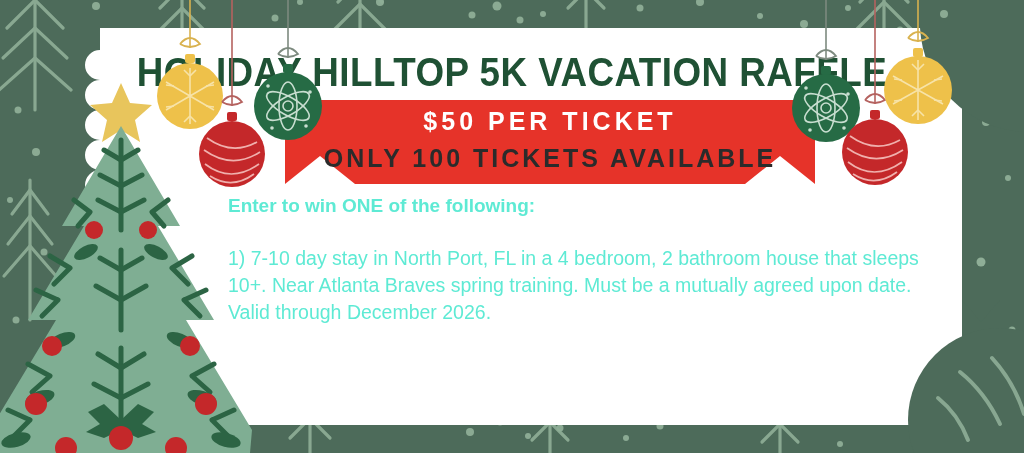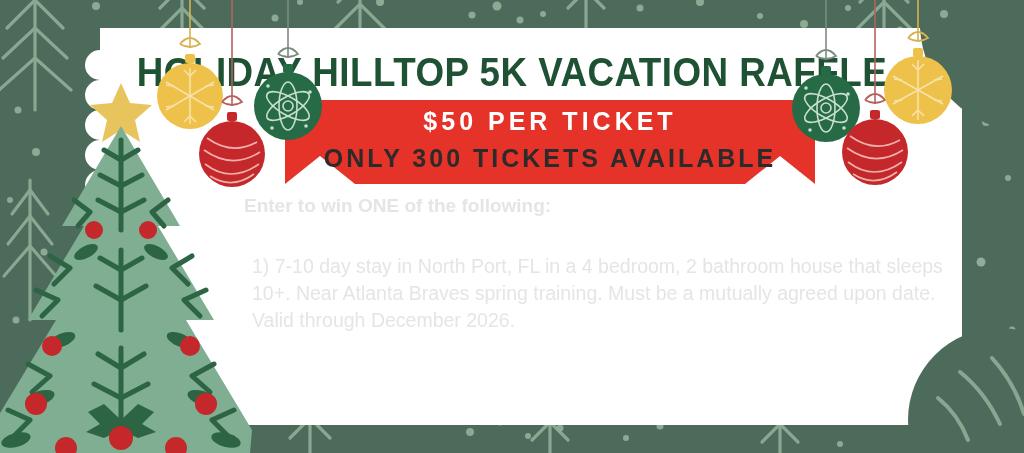"ONLY 300 TICKETS AVAILABLE" div.banner-line2 { text: 300 -> 100 }
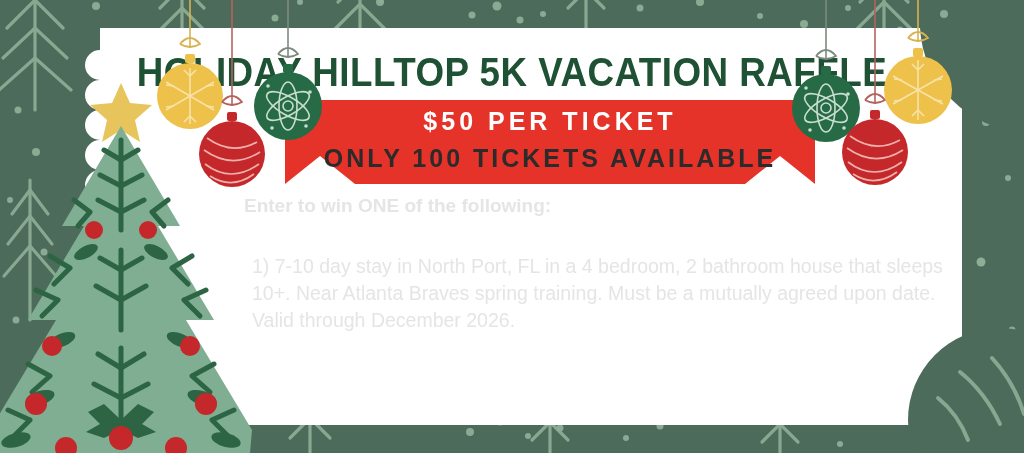"Enter to win ONE of" .body-copy { color: #e5e5e5 -> #5eead4; left: 244px -> 228px }
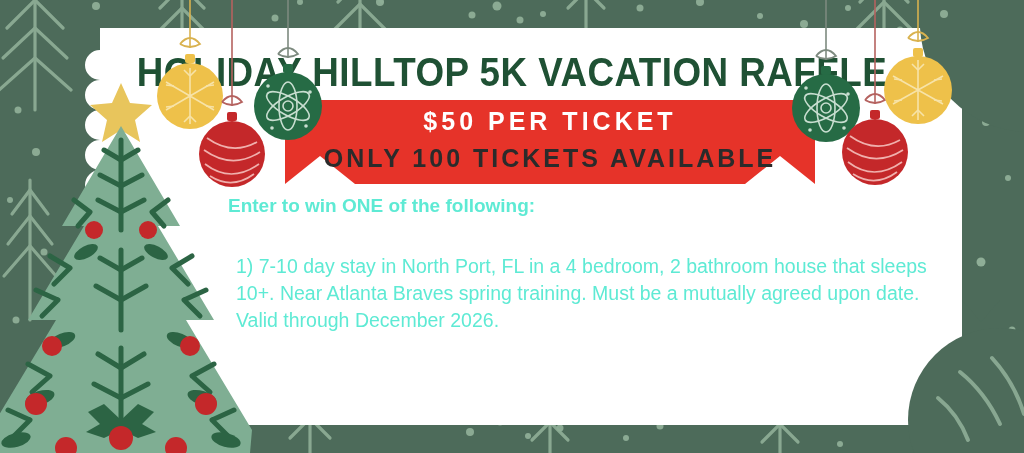"1) 7-10 day stay in" .body-copy p { margin: 8px -> 0 }
